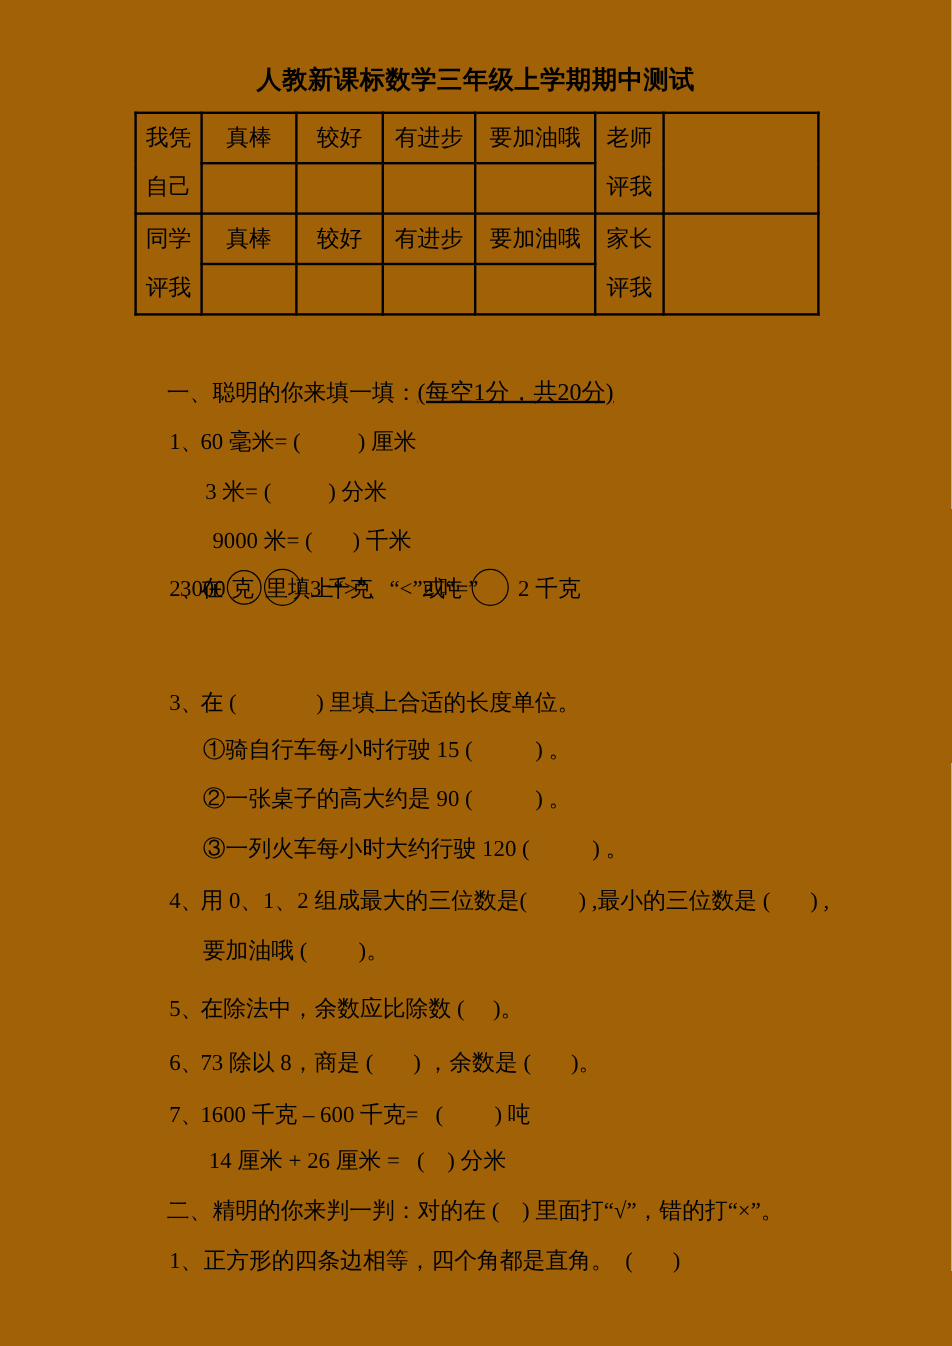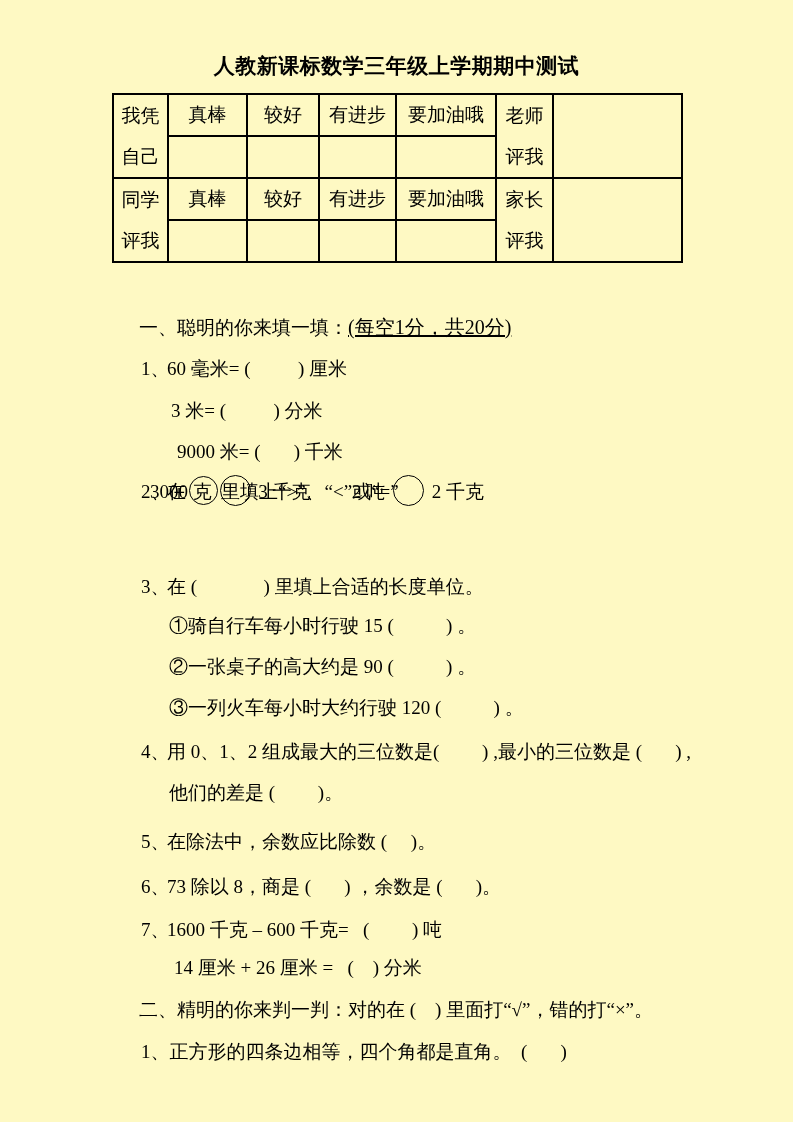"人教新课标数学三年级上学期期中测试" .page { background: #fef9c3 -> #a16207 }
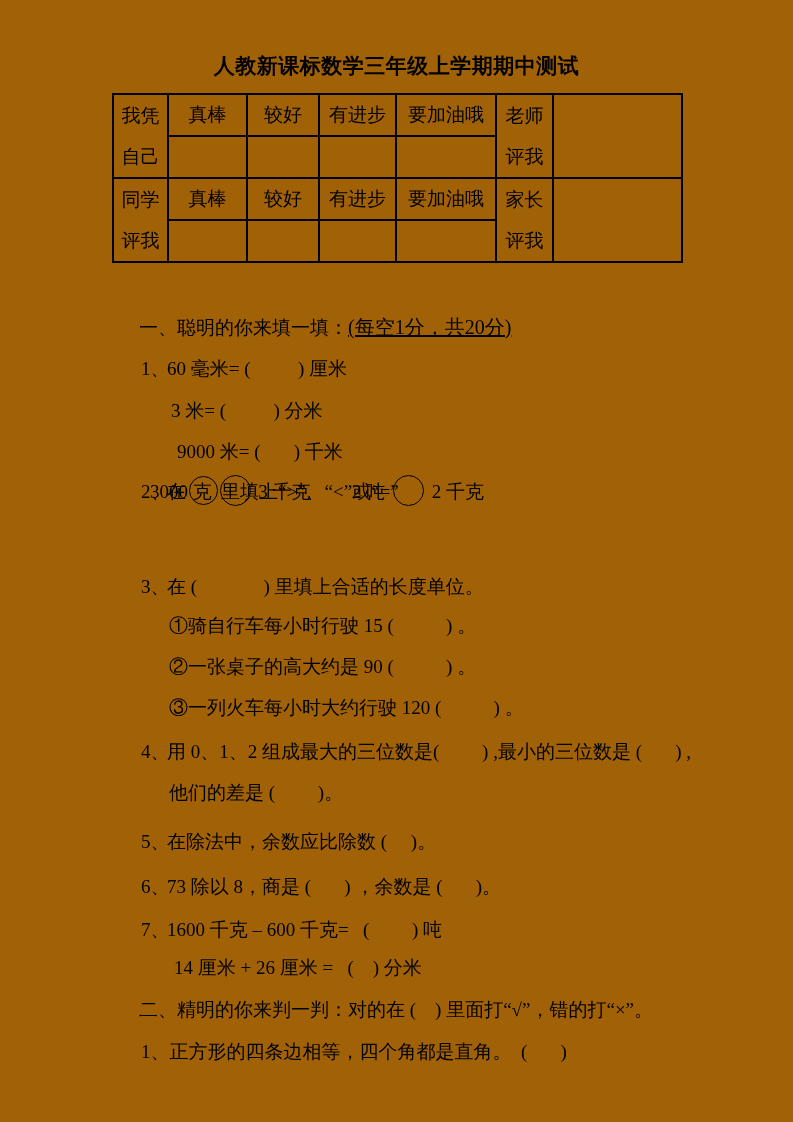"他们的差是 ( )。" span { text: 他们的差是 -> 要加油哦 }
